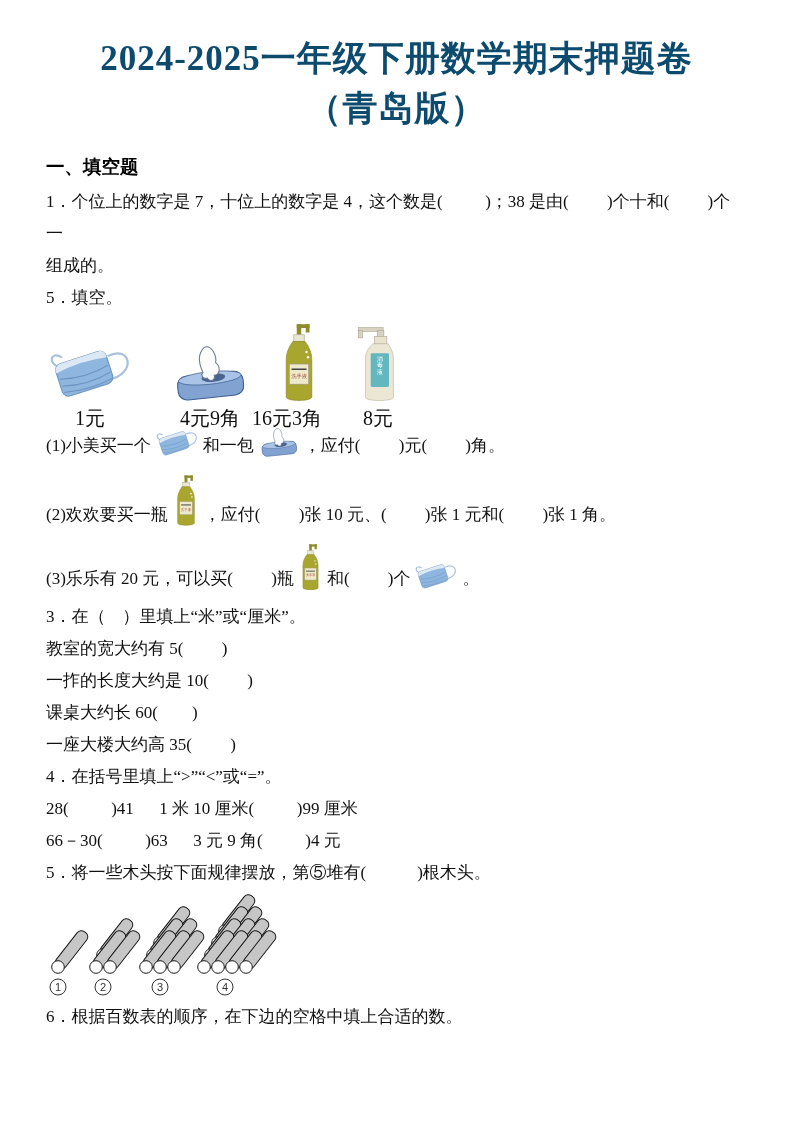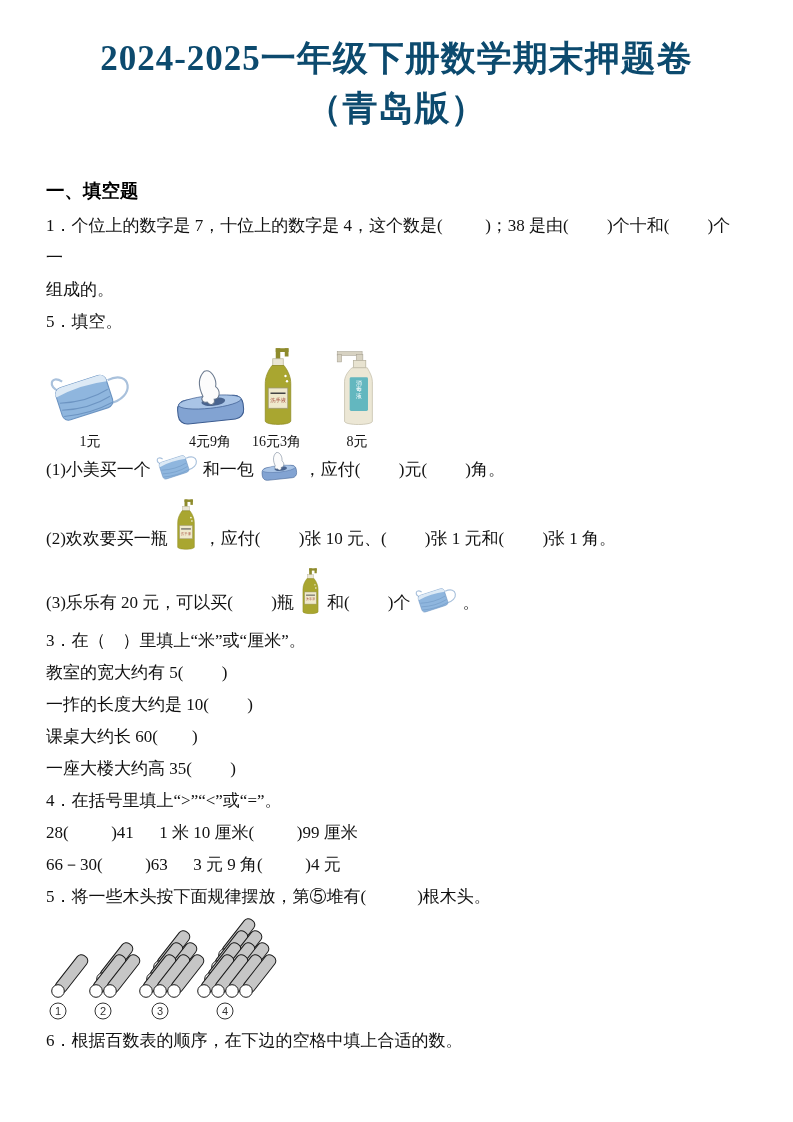"一、填空题" .section-heading { margin-top: 44px -> 20px }
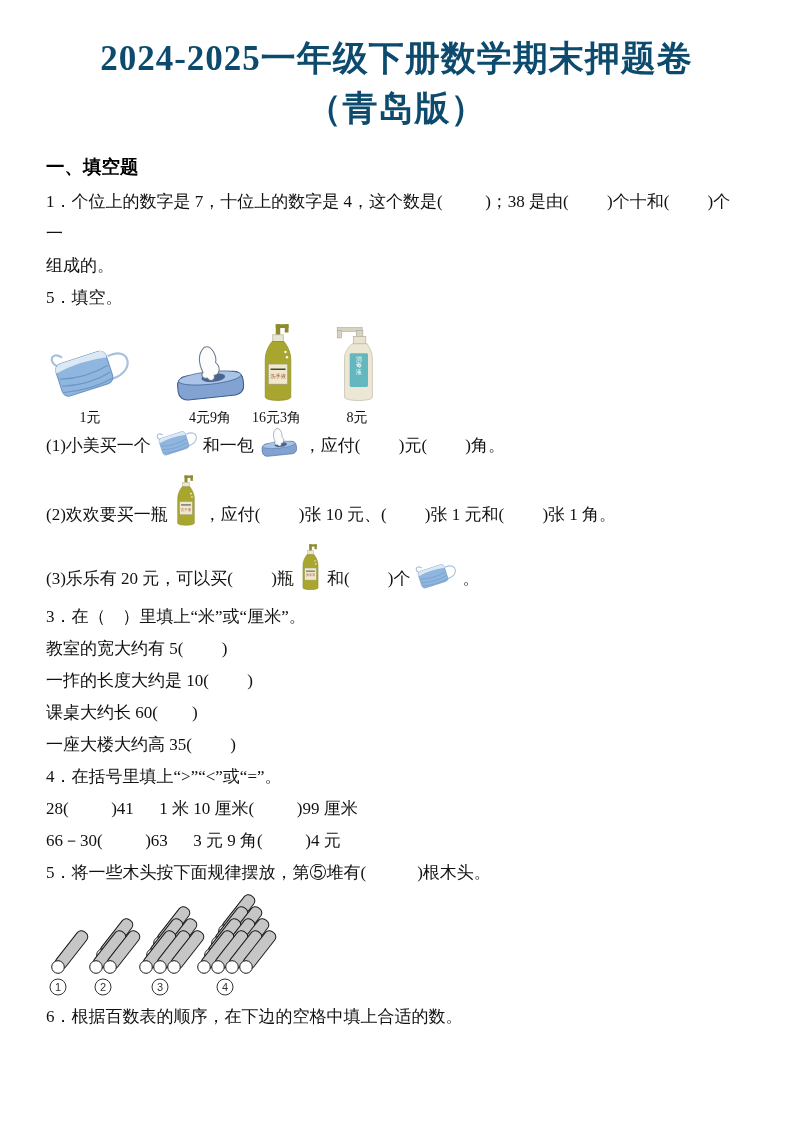"1元" .price { font-size: 14px -> 20px }
